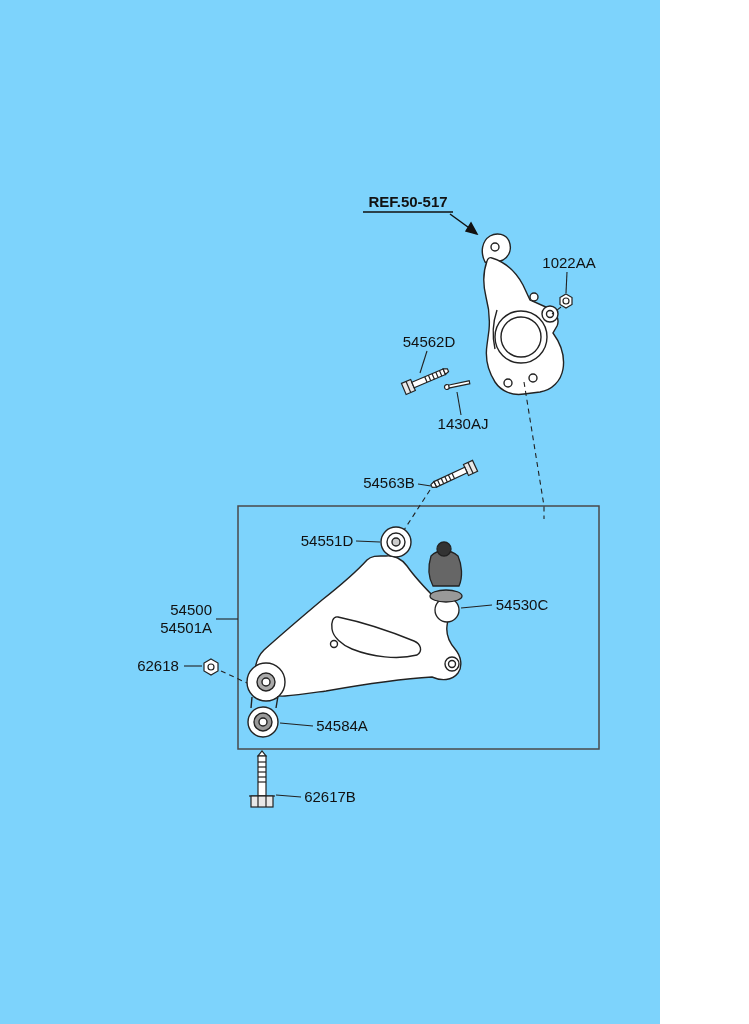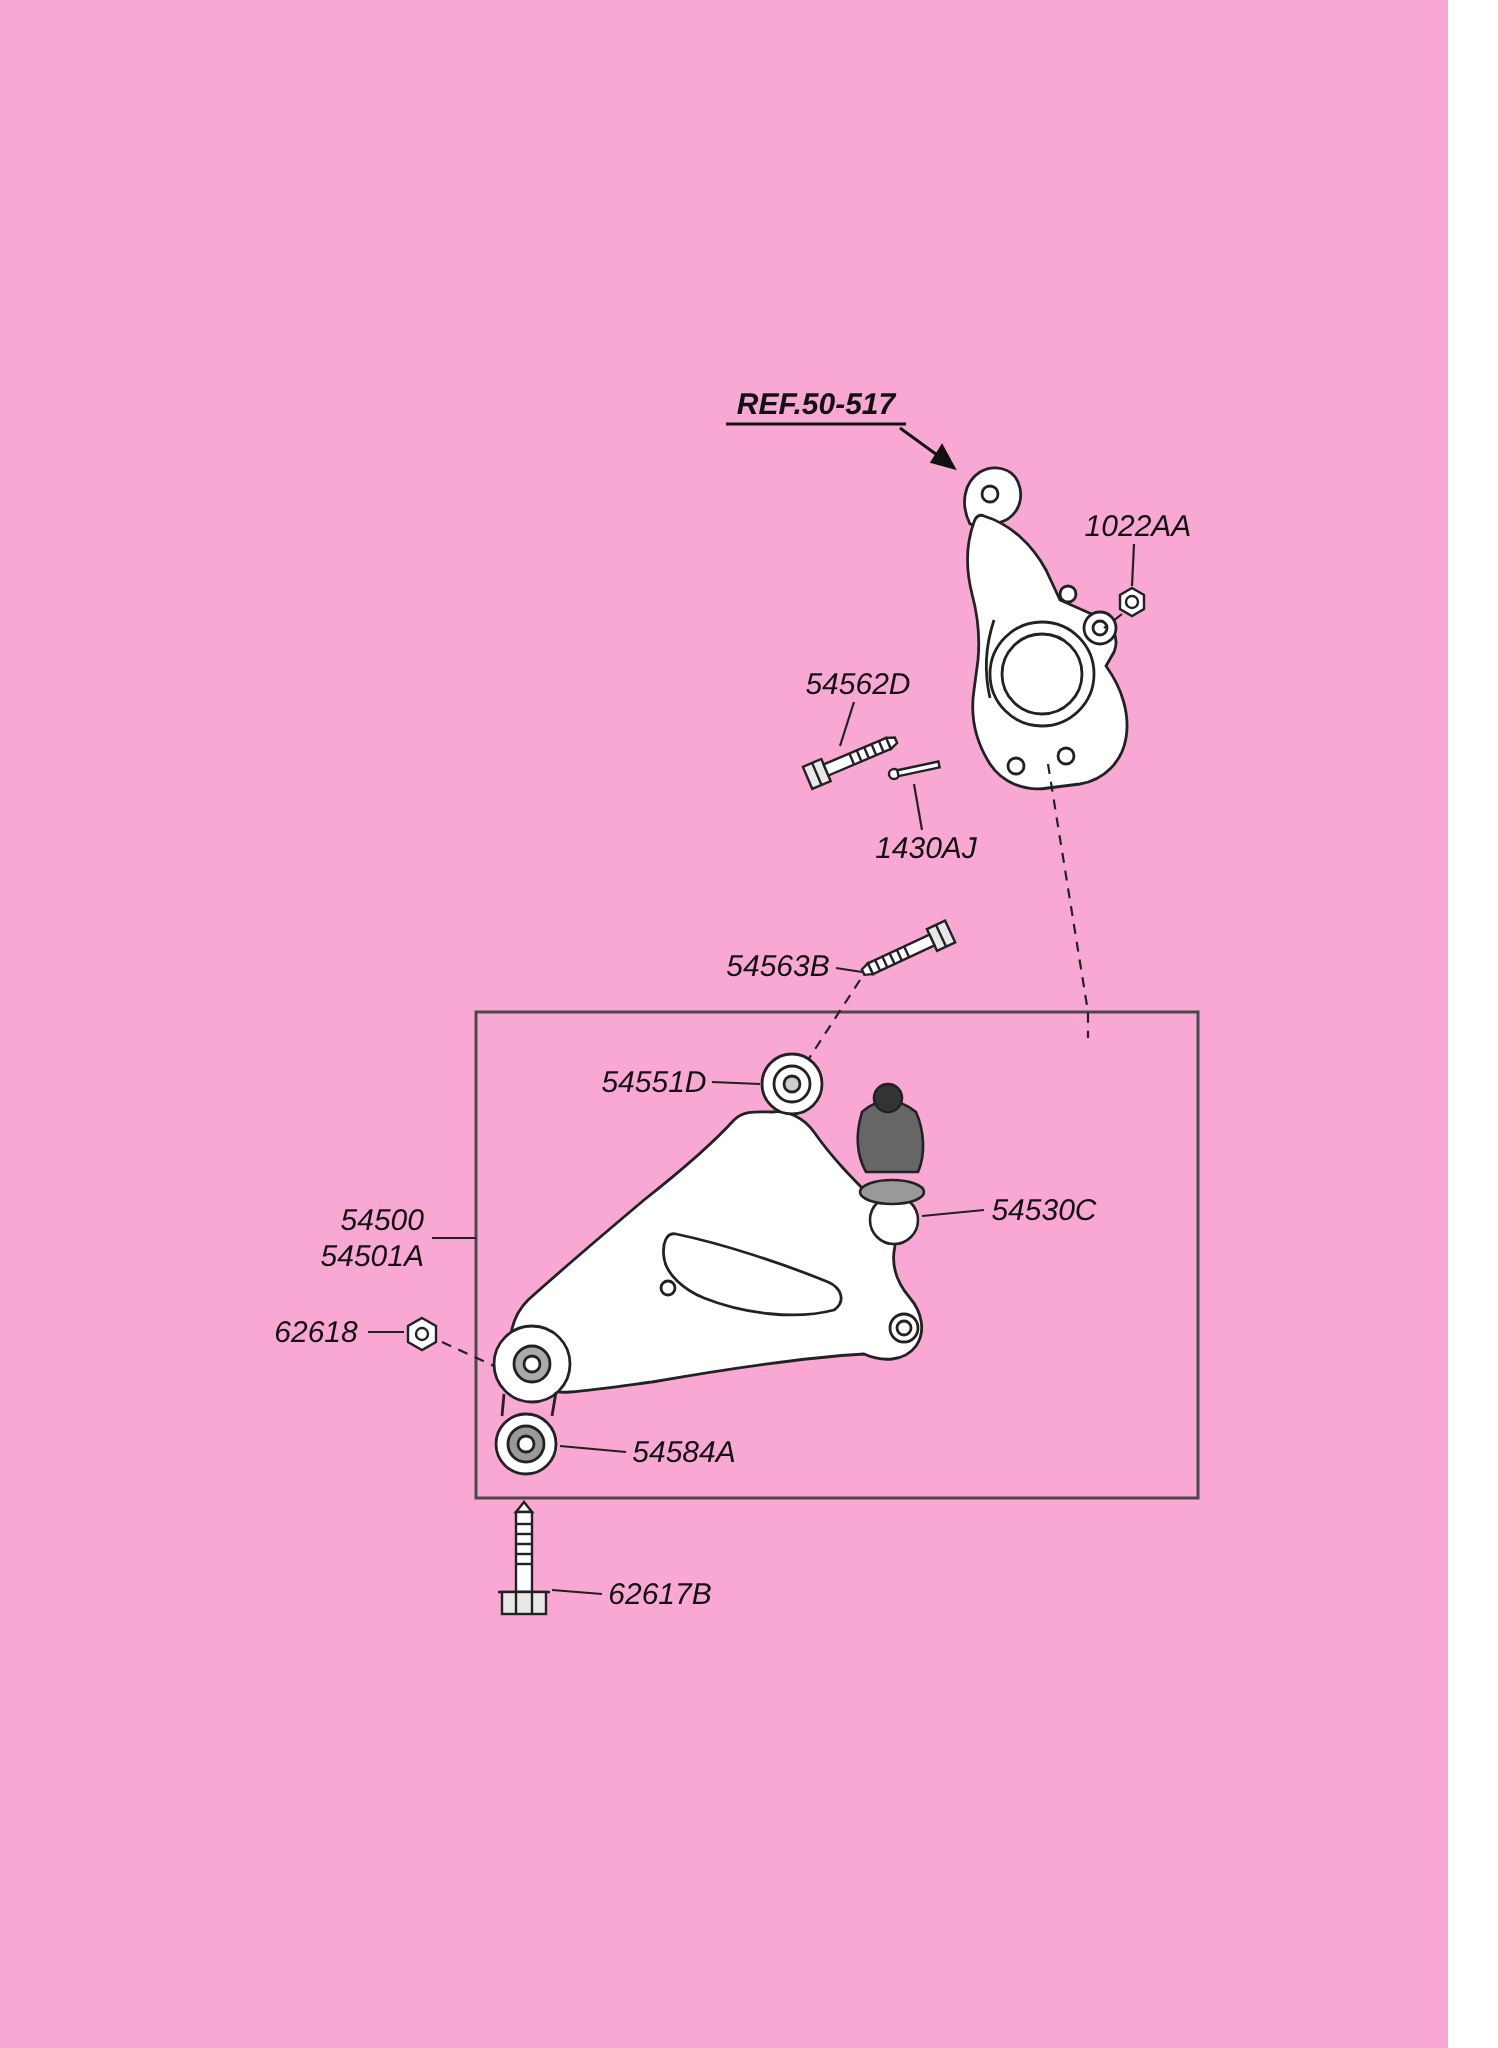"REF.50-517" .stage { background: #f9a8d4 -> #7dd3fc; font-style: italic -> none; width: 724px -> 660px }
